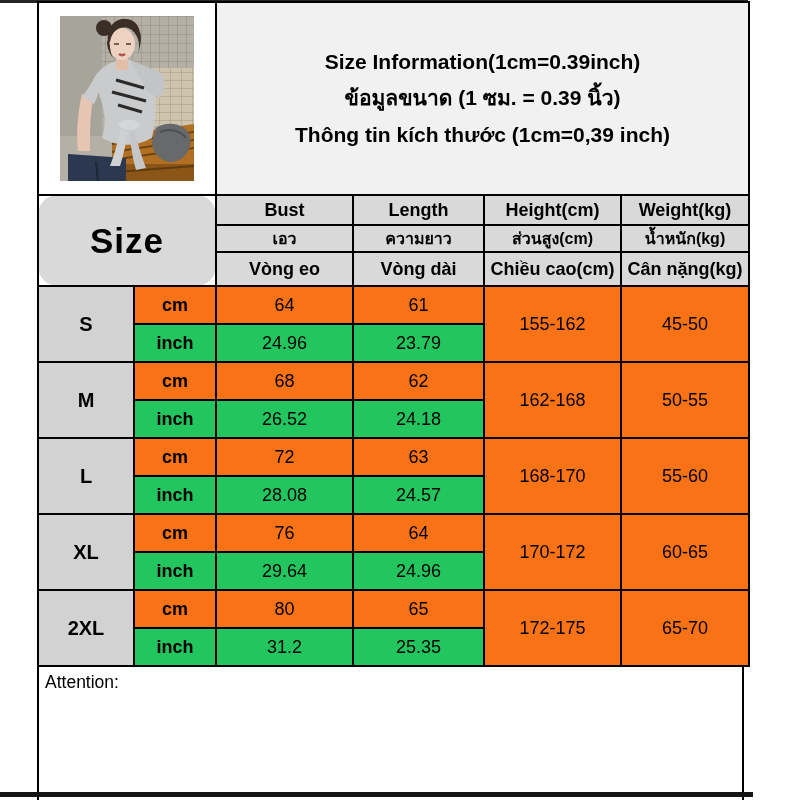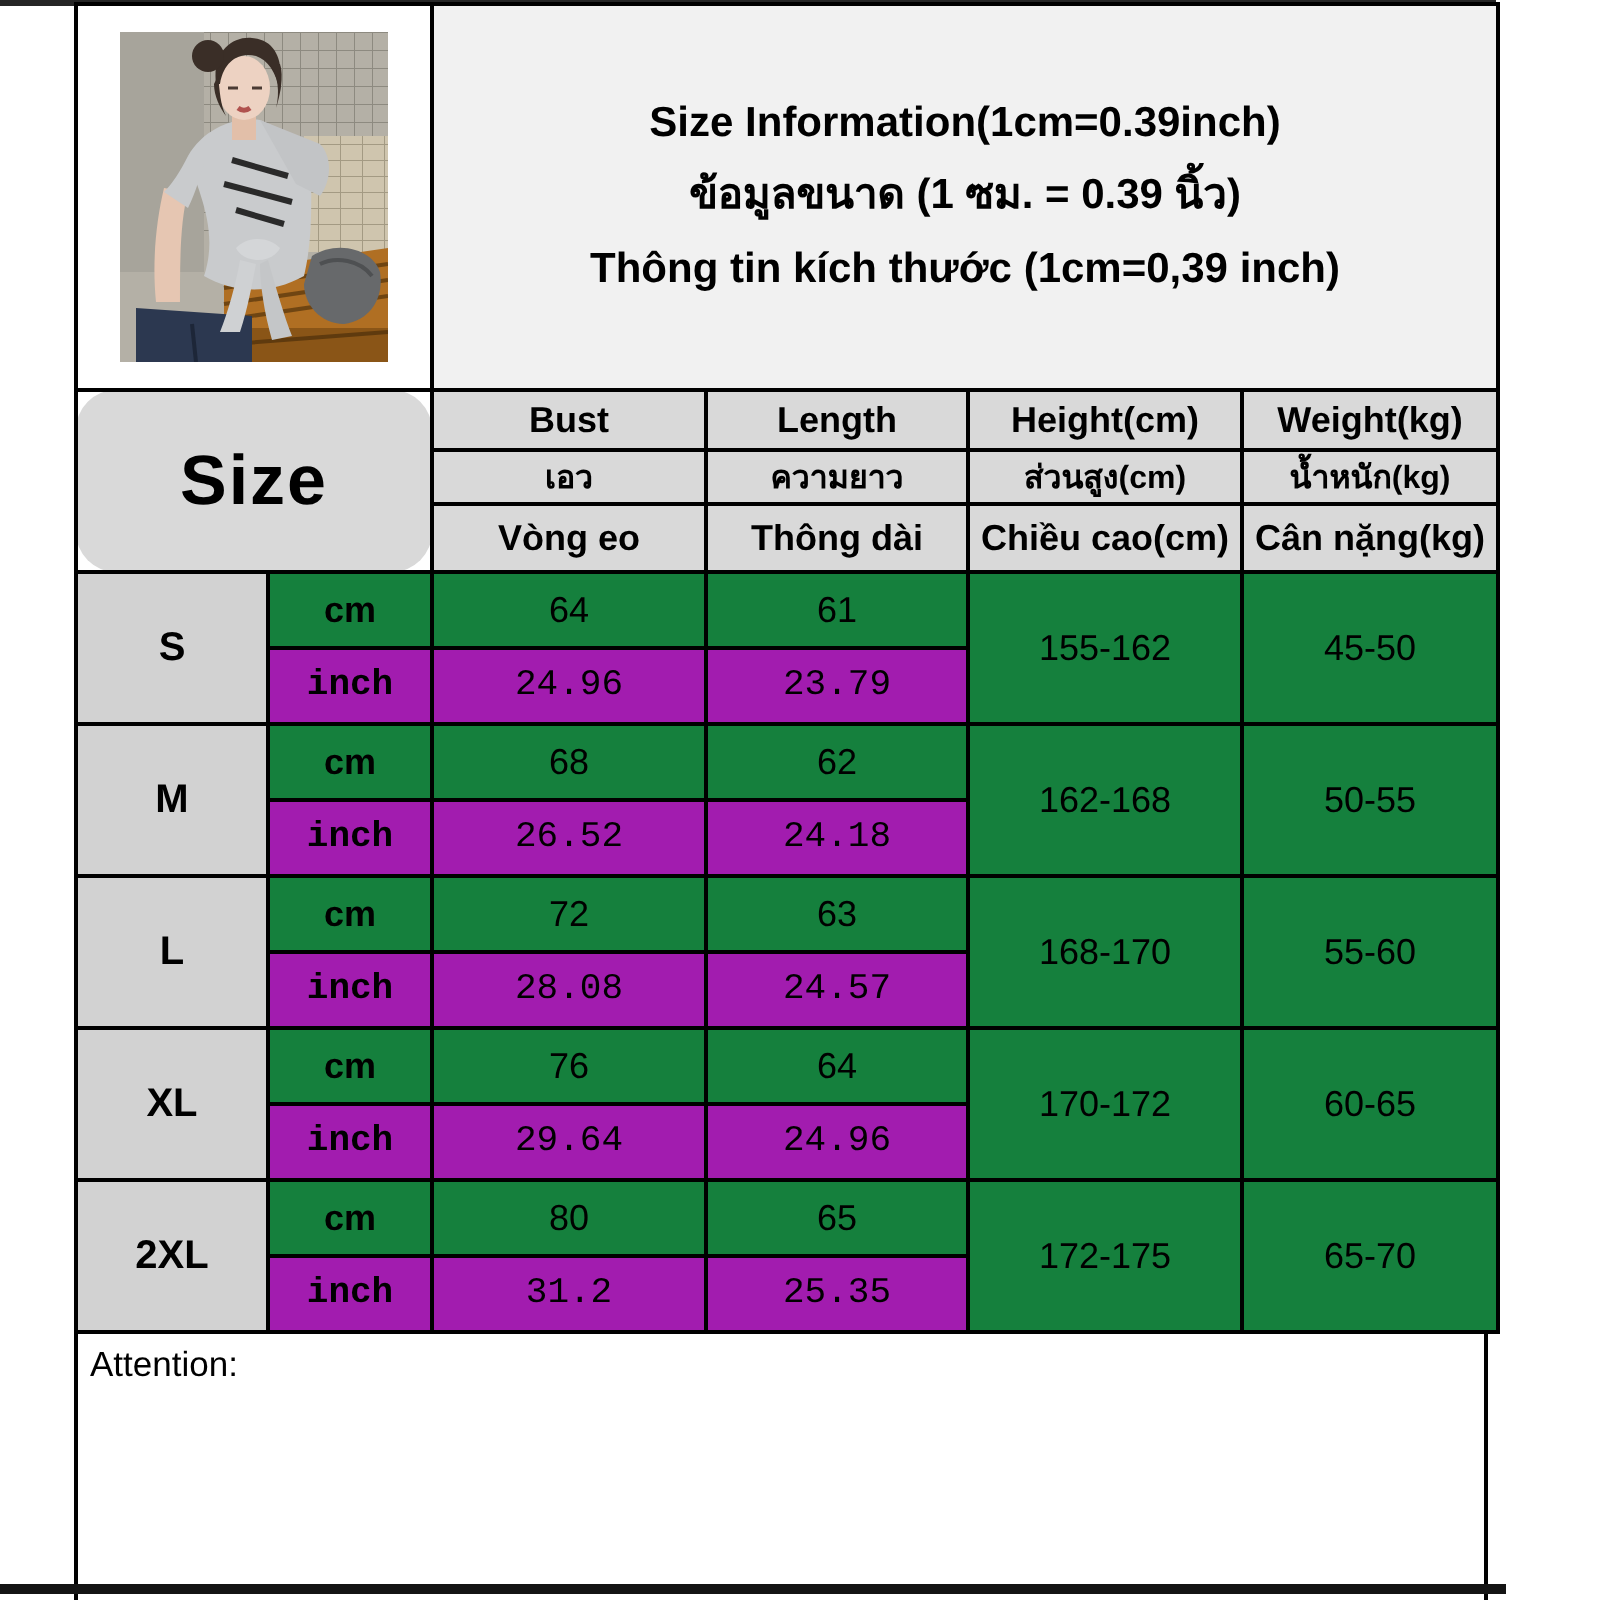"Thông dài" td.hdr { text: Thông -> Vòng }
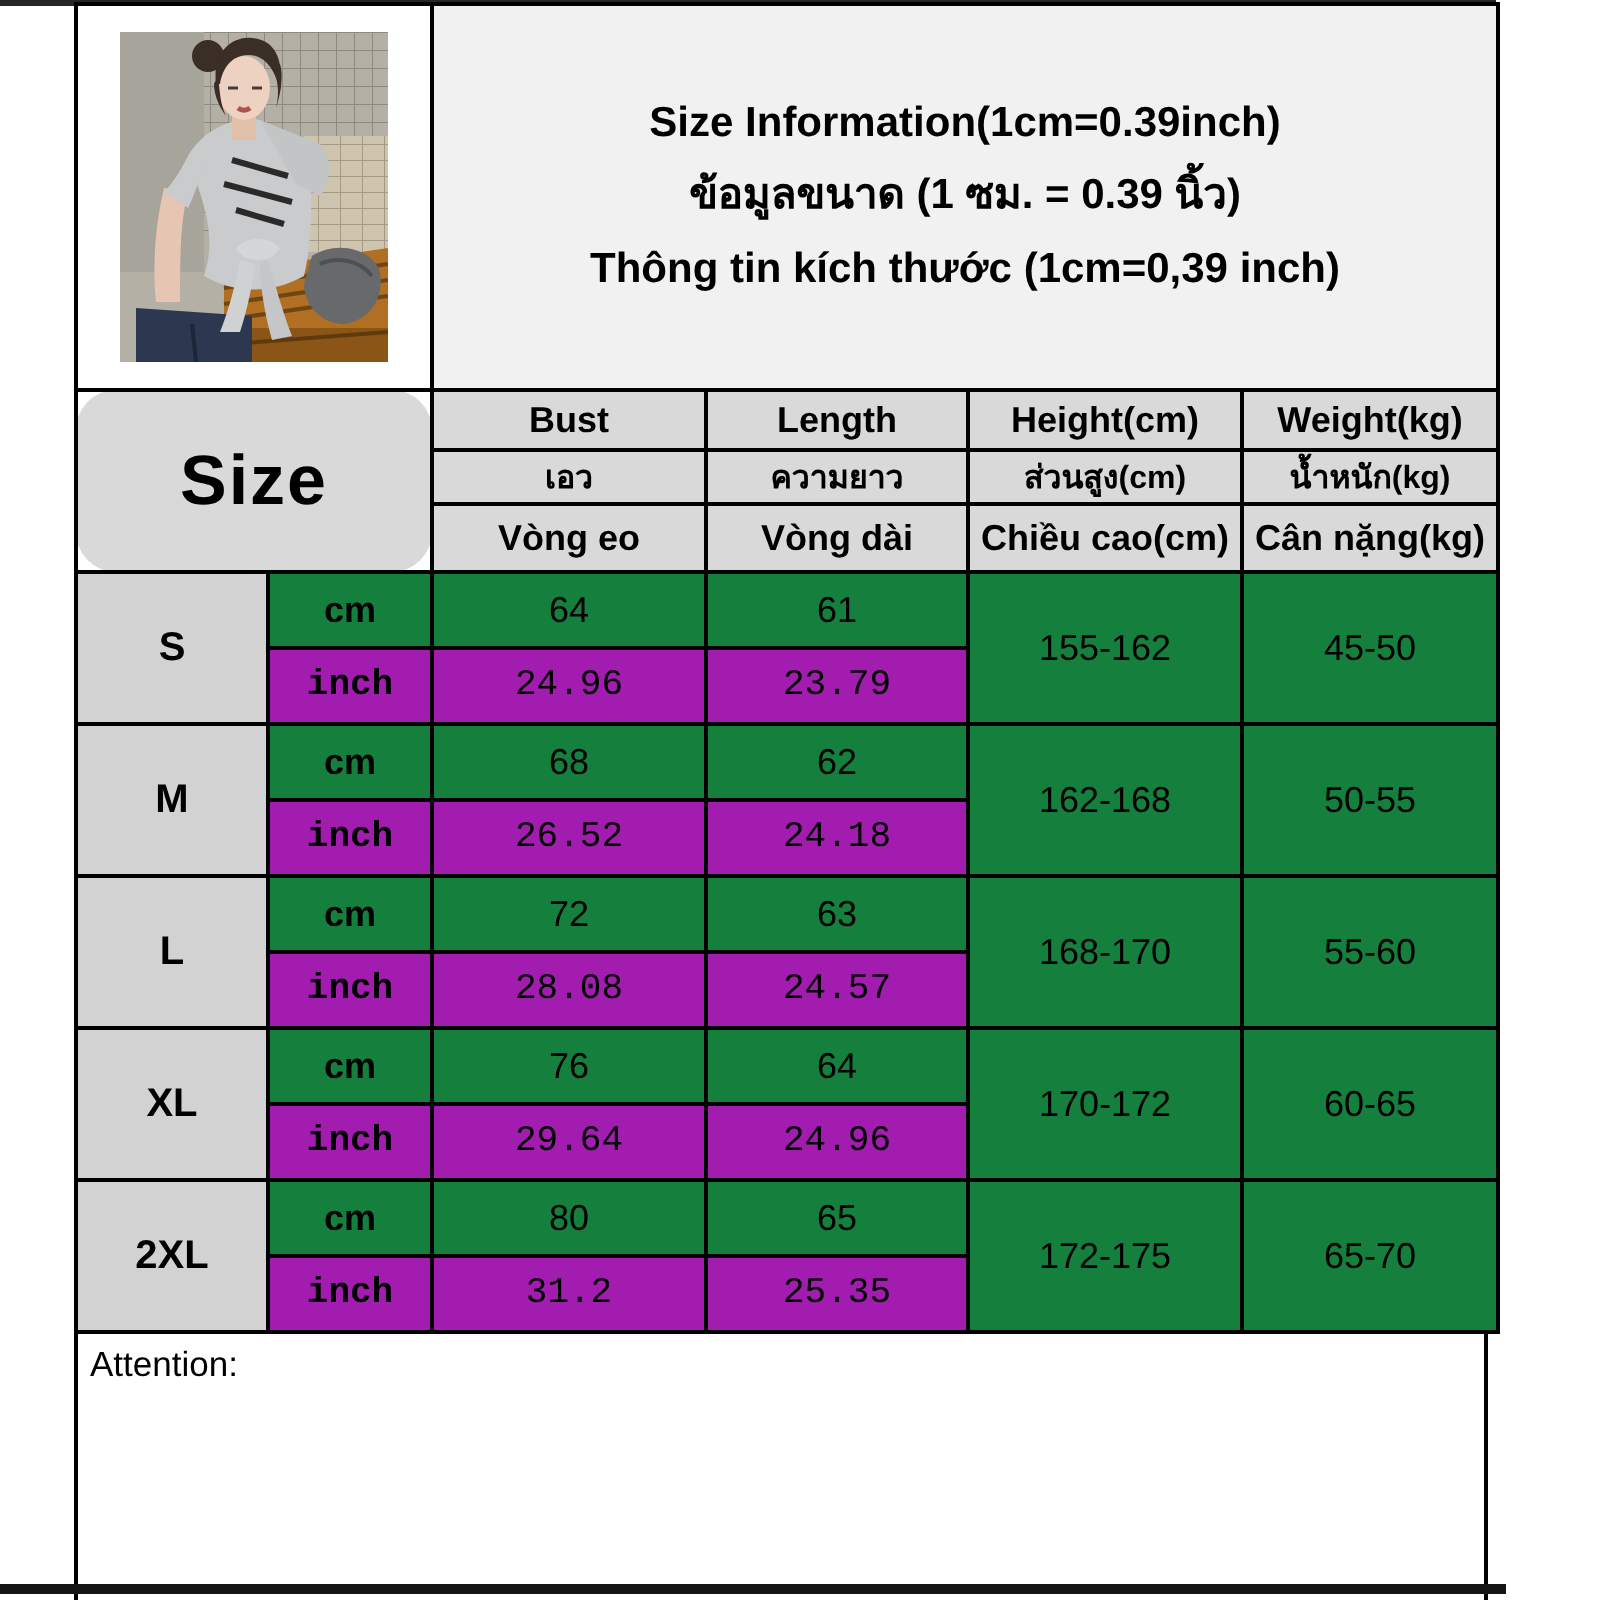"cm" tr.row-cm td { background: #15803d -> #f97316 }
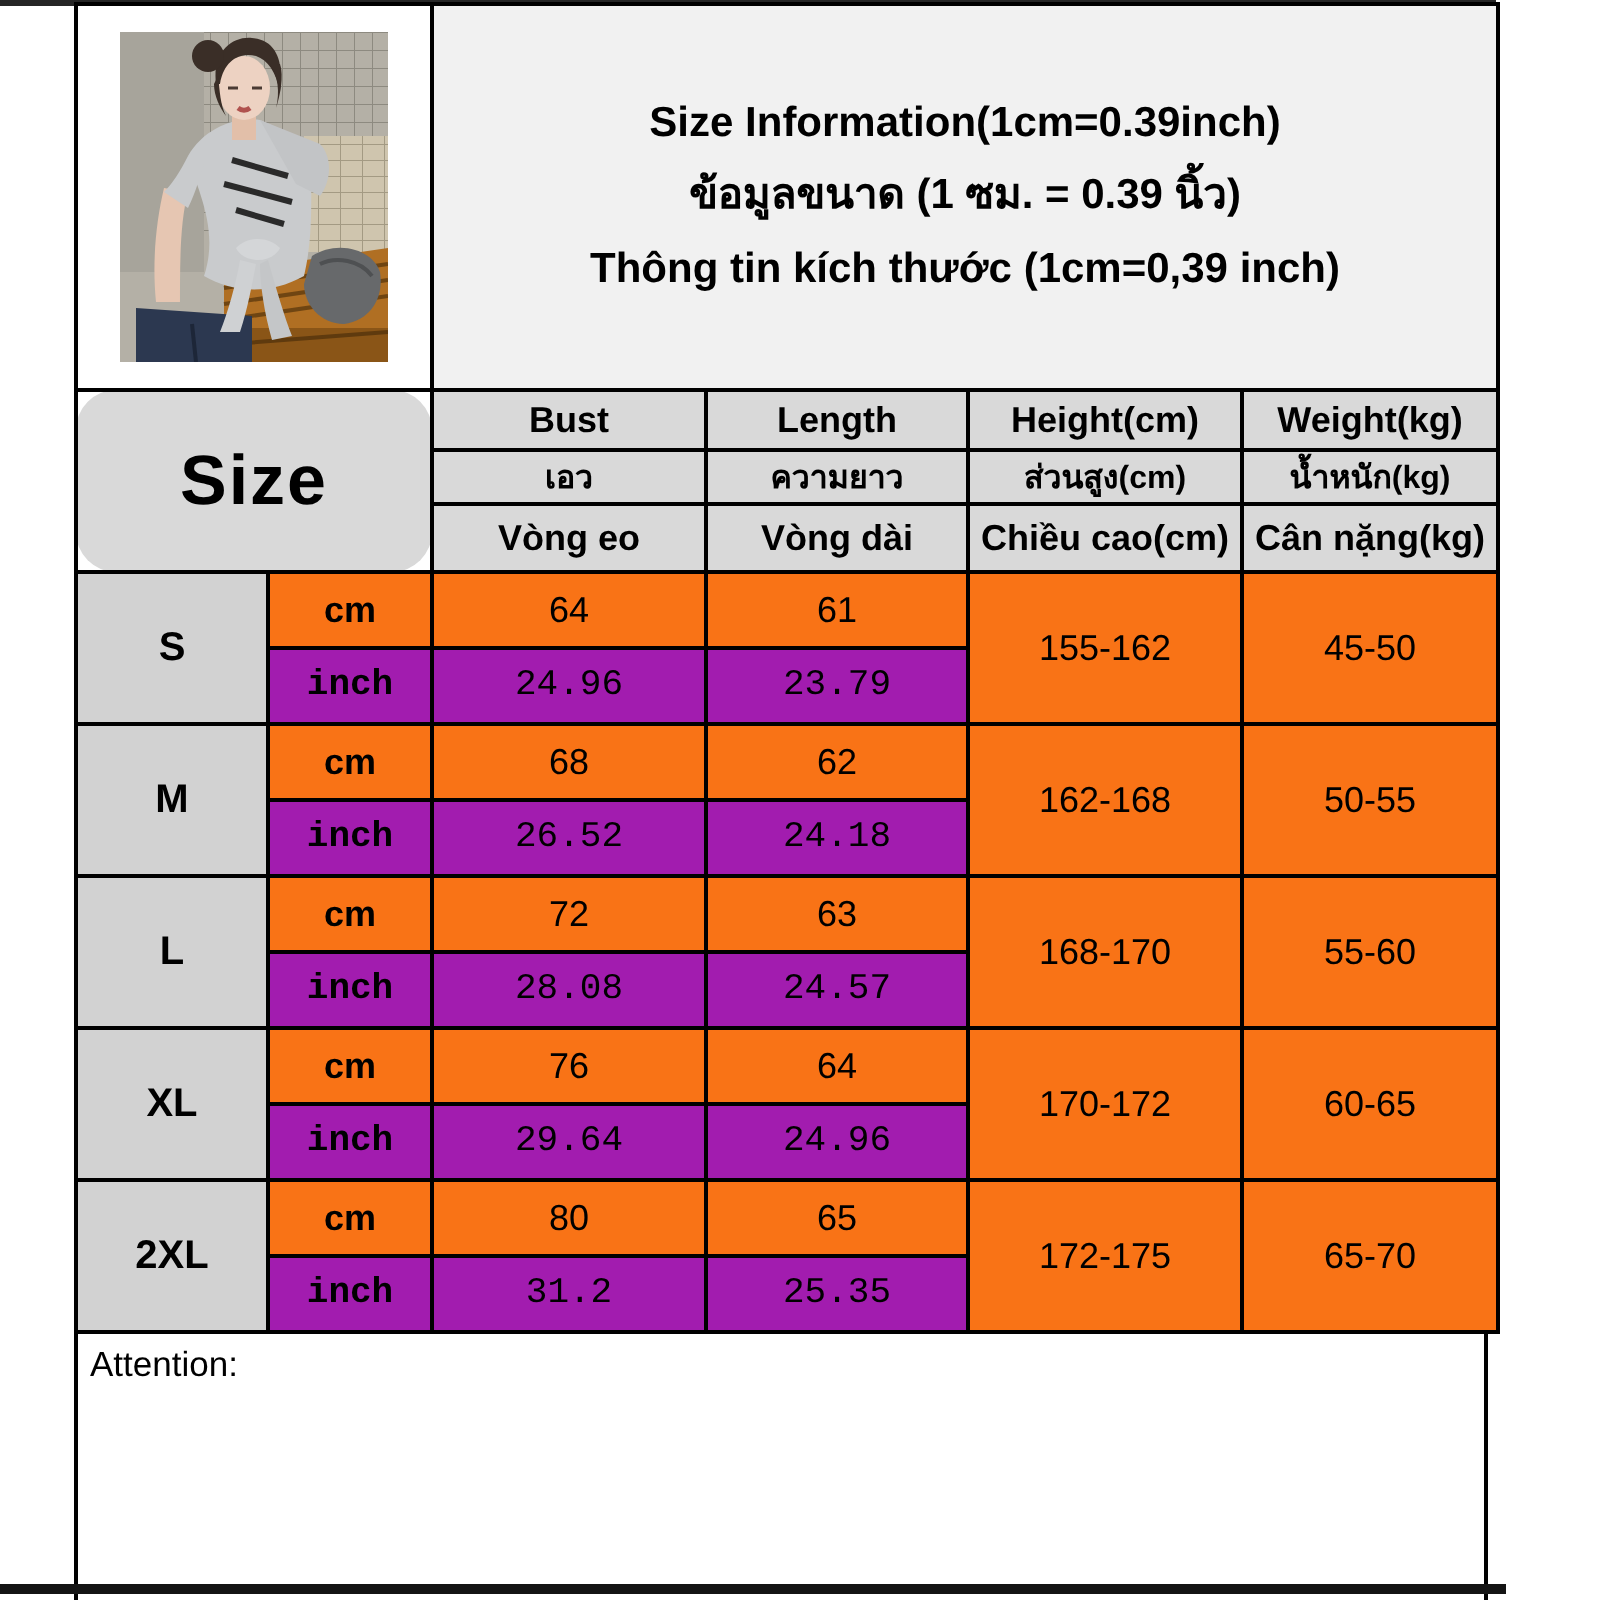"inch" tr.row-inch td { background: #a21caf -> #22c55e; font-family: Liberation Mono, monospace -> none }
